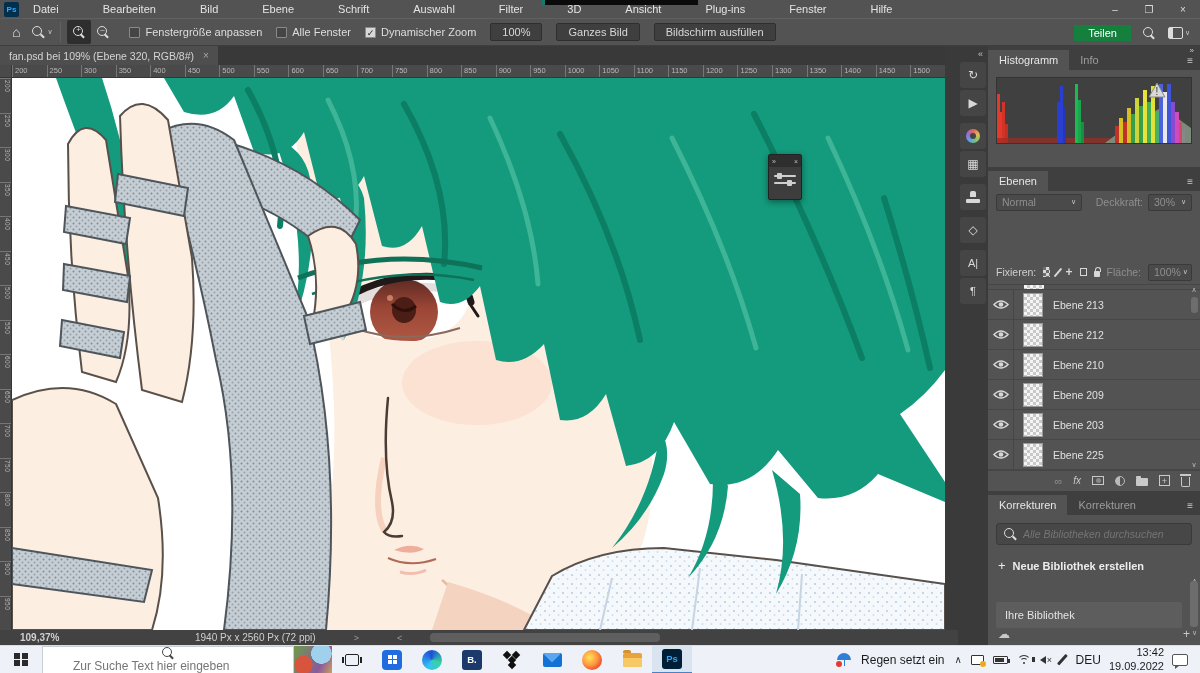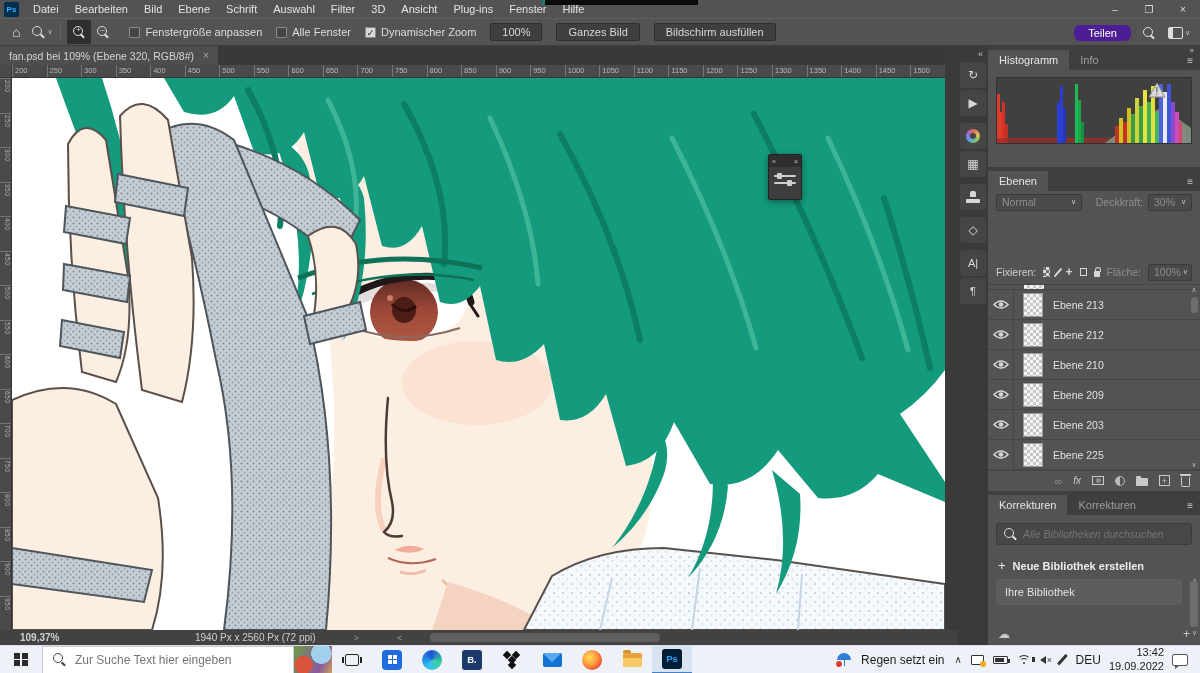"Datei" .menuitems { gap: none -> 28px }
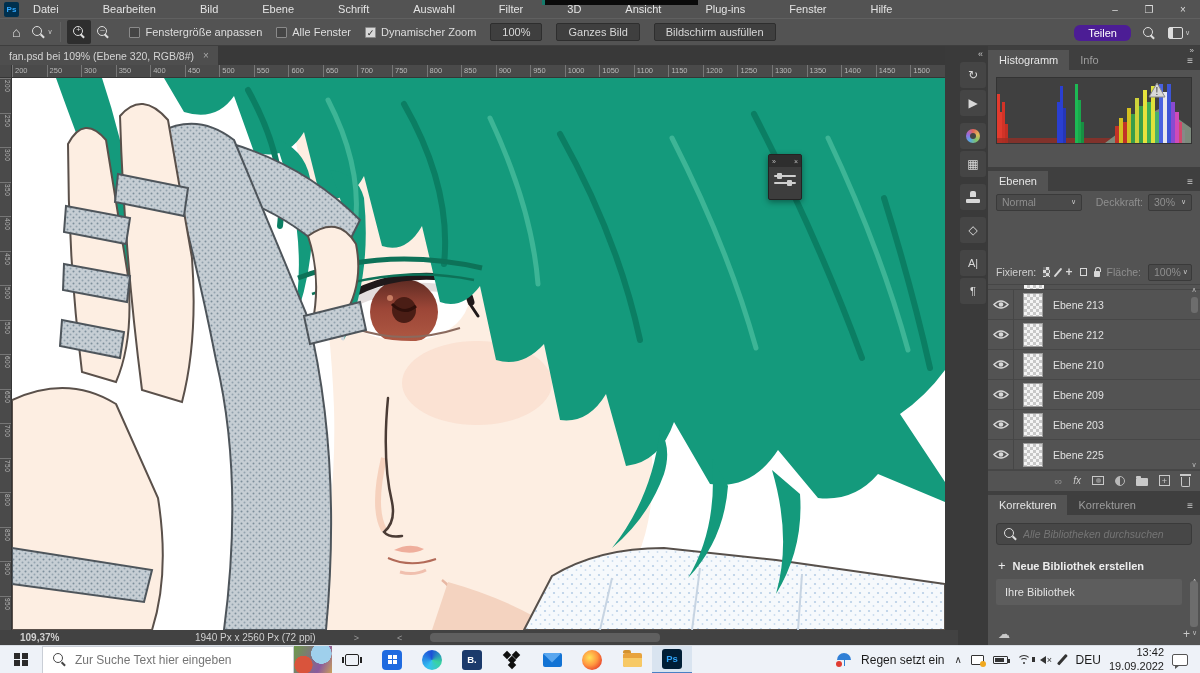"Teilen" .teilen { background: #4c1d95 -> #15803d; border-radius: 6px -> 0 }
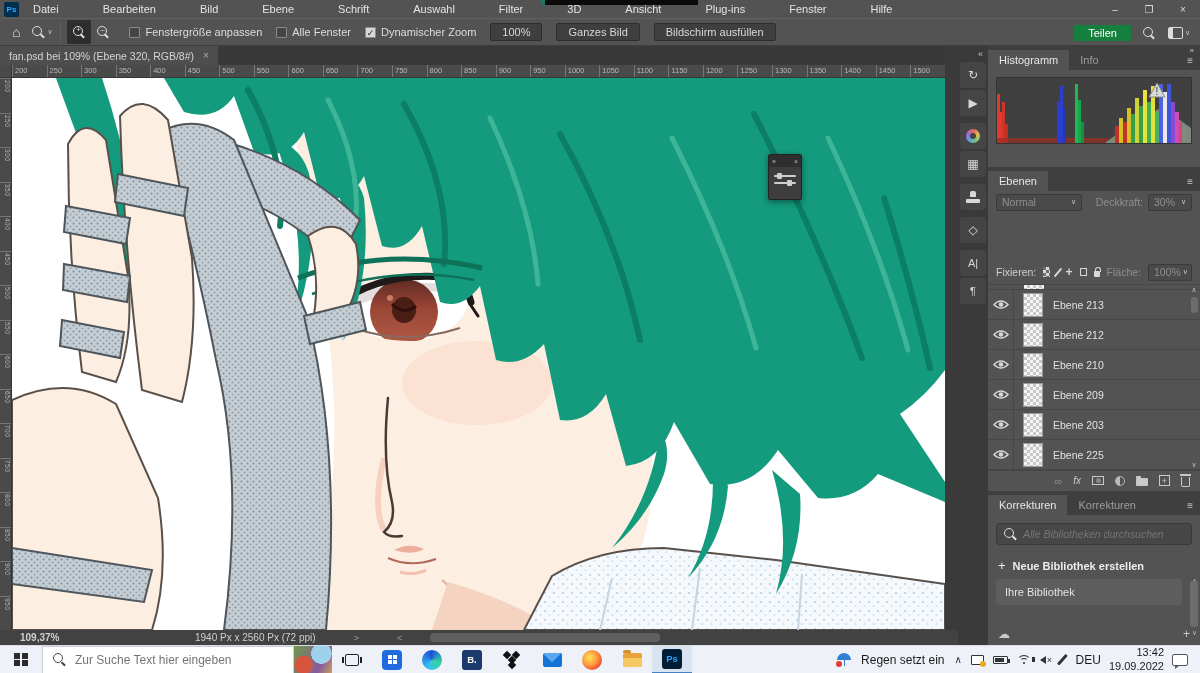"Ihre Bibliothek" .libitem { margin: 6px 18px 0 8px -> 29px 18px 0 8px }
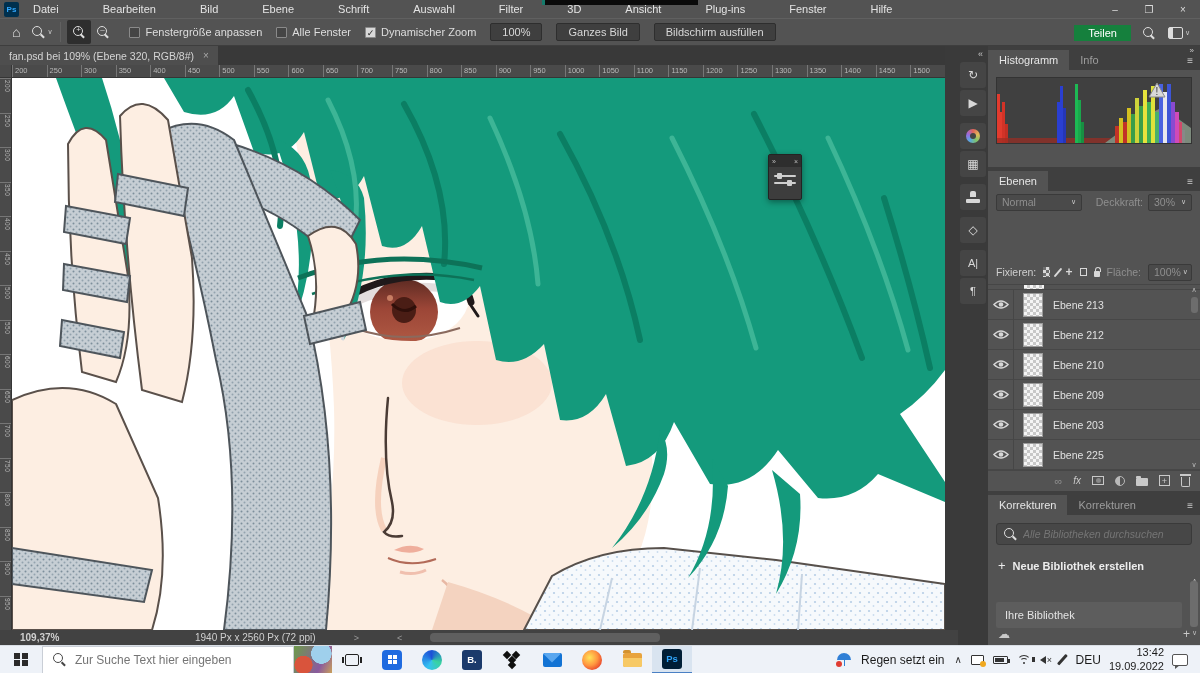"Zur Suche Text hier eingeben" .tsearch { flex-direction: none -> column }
